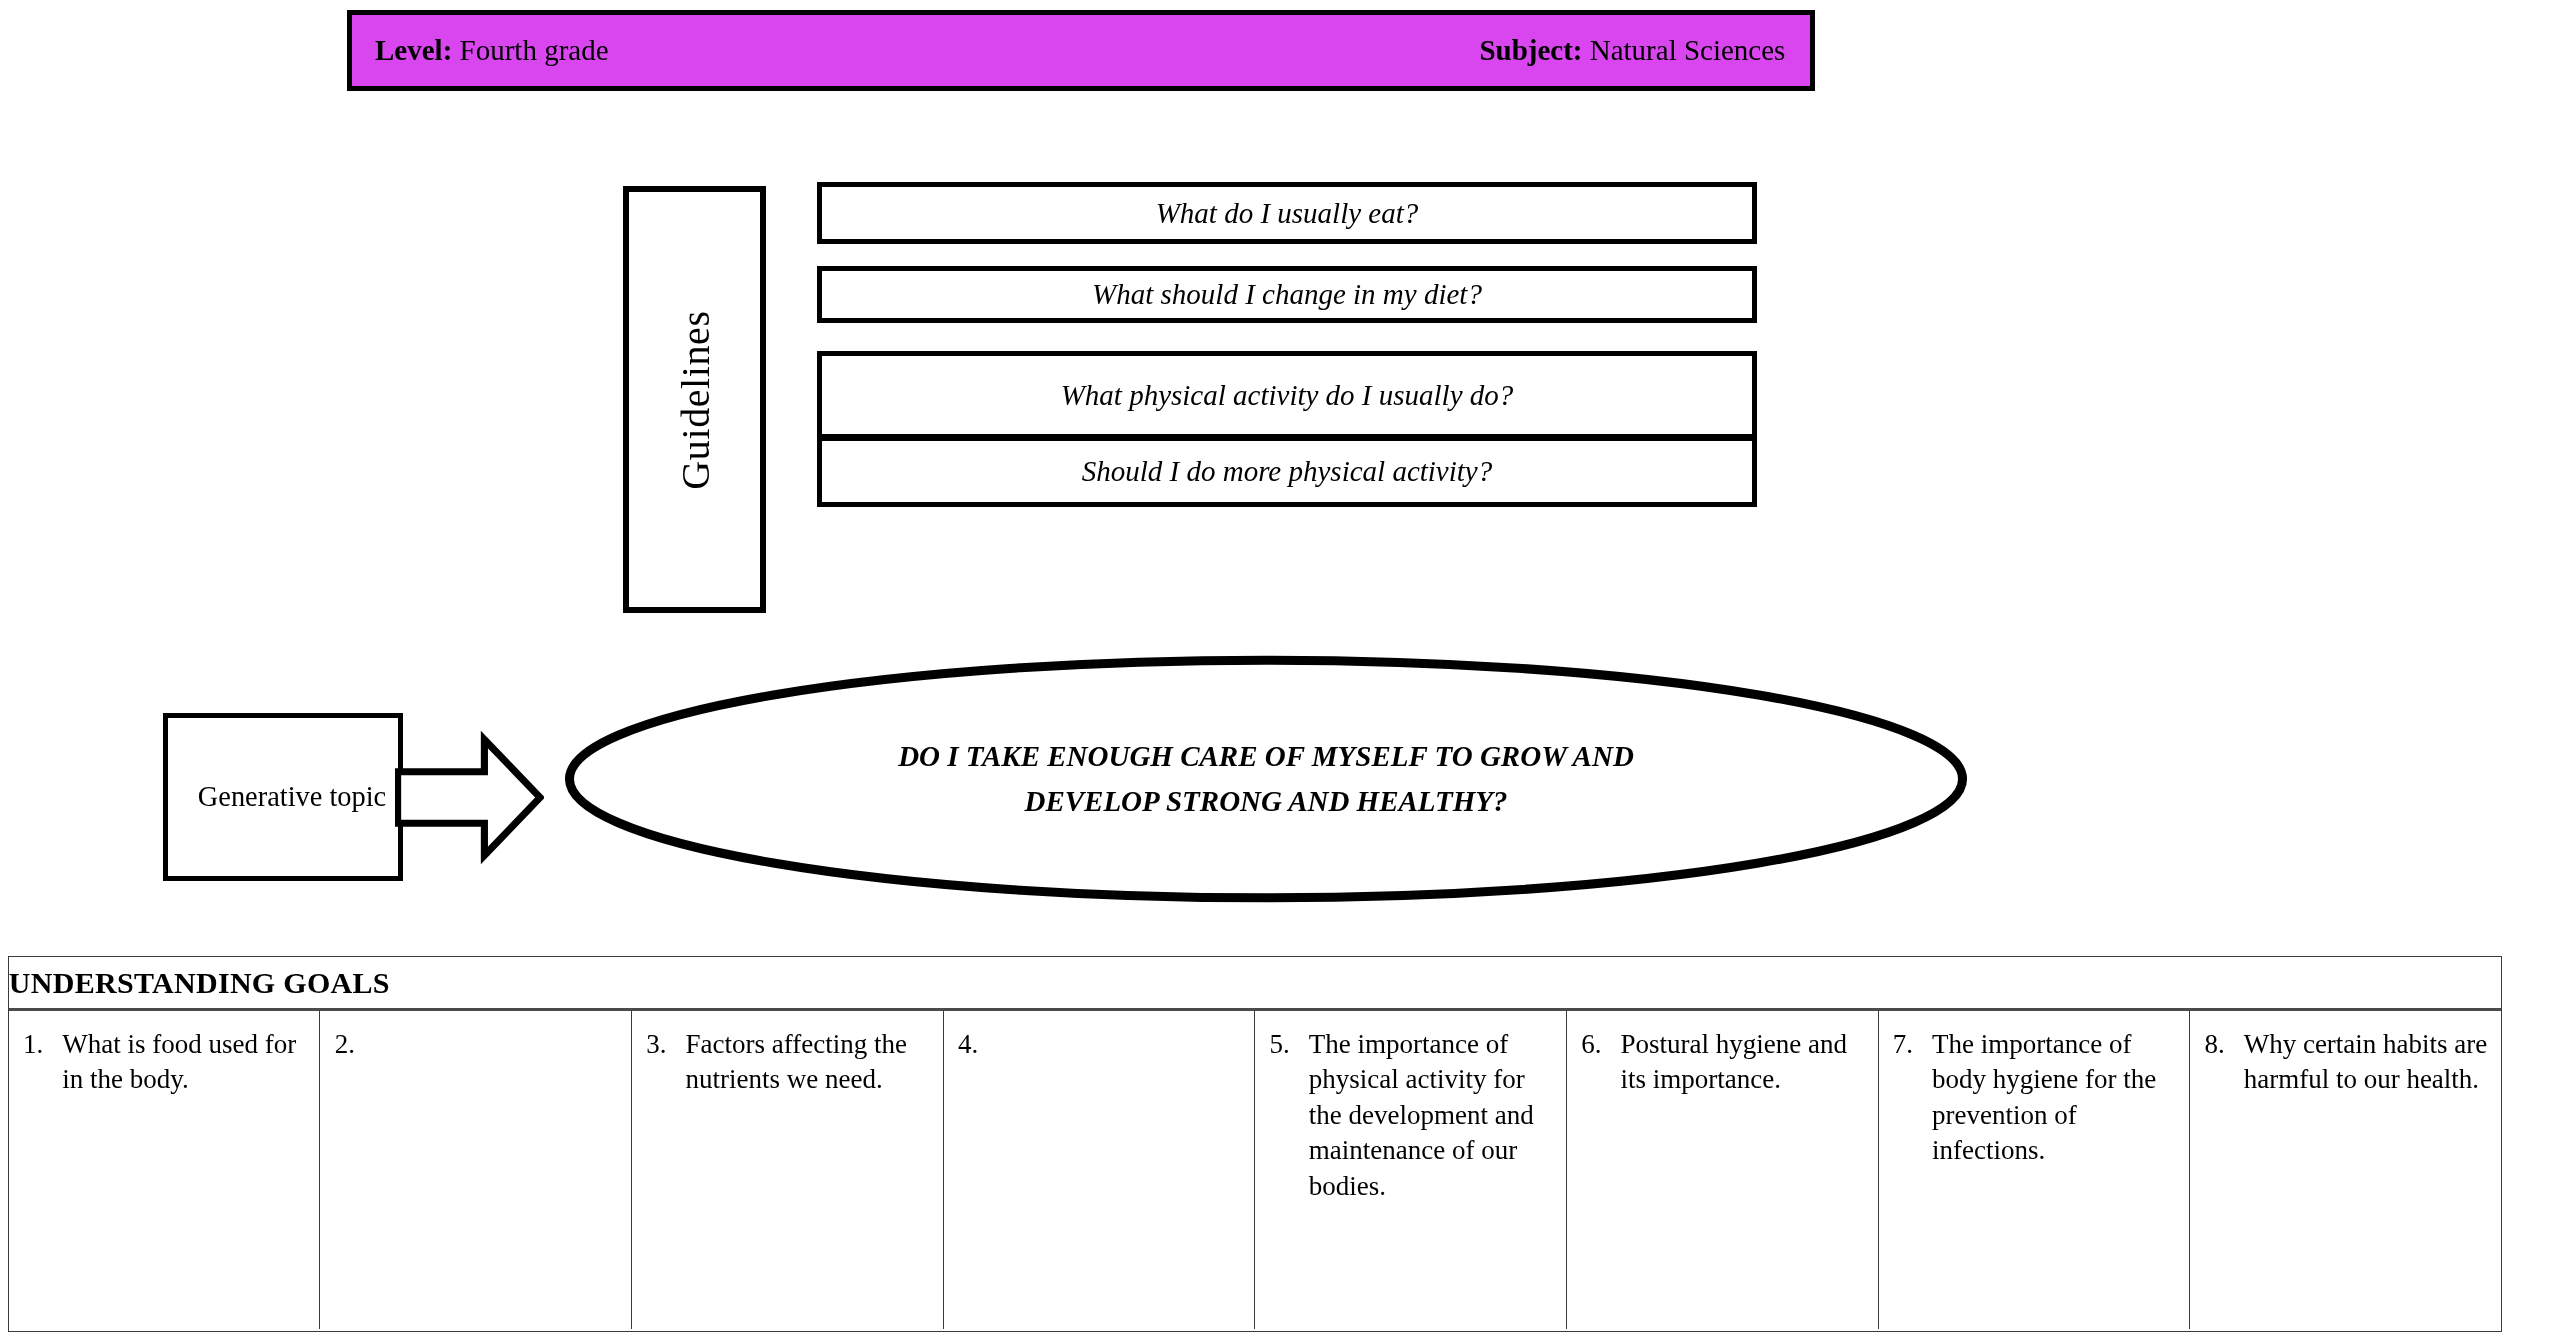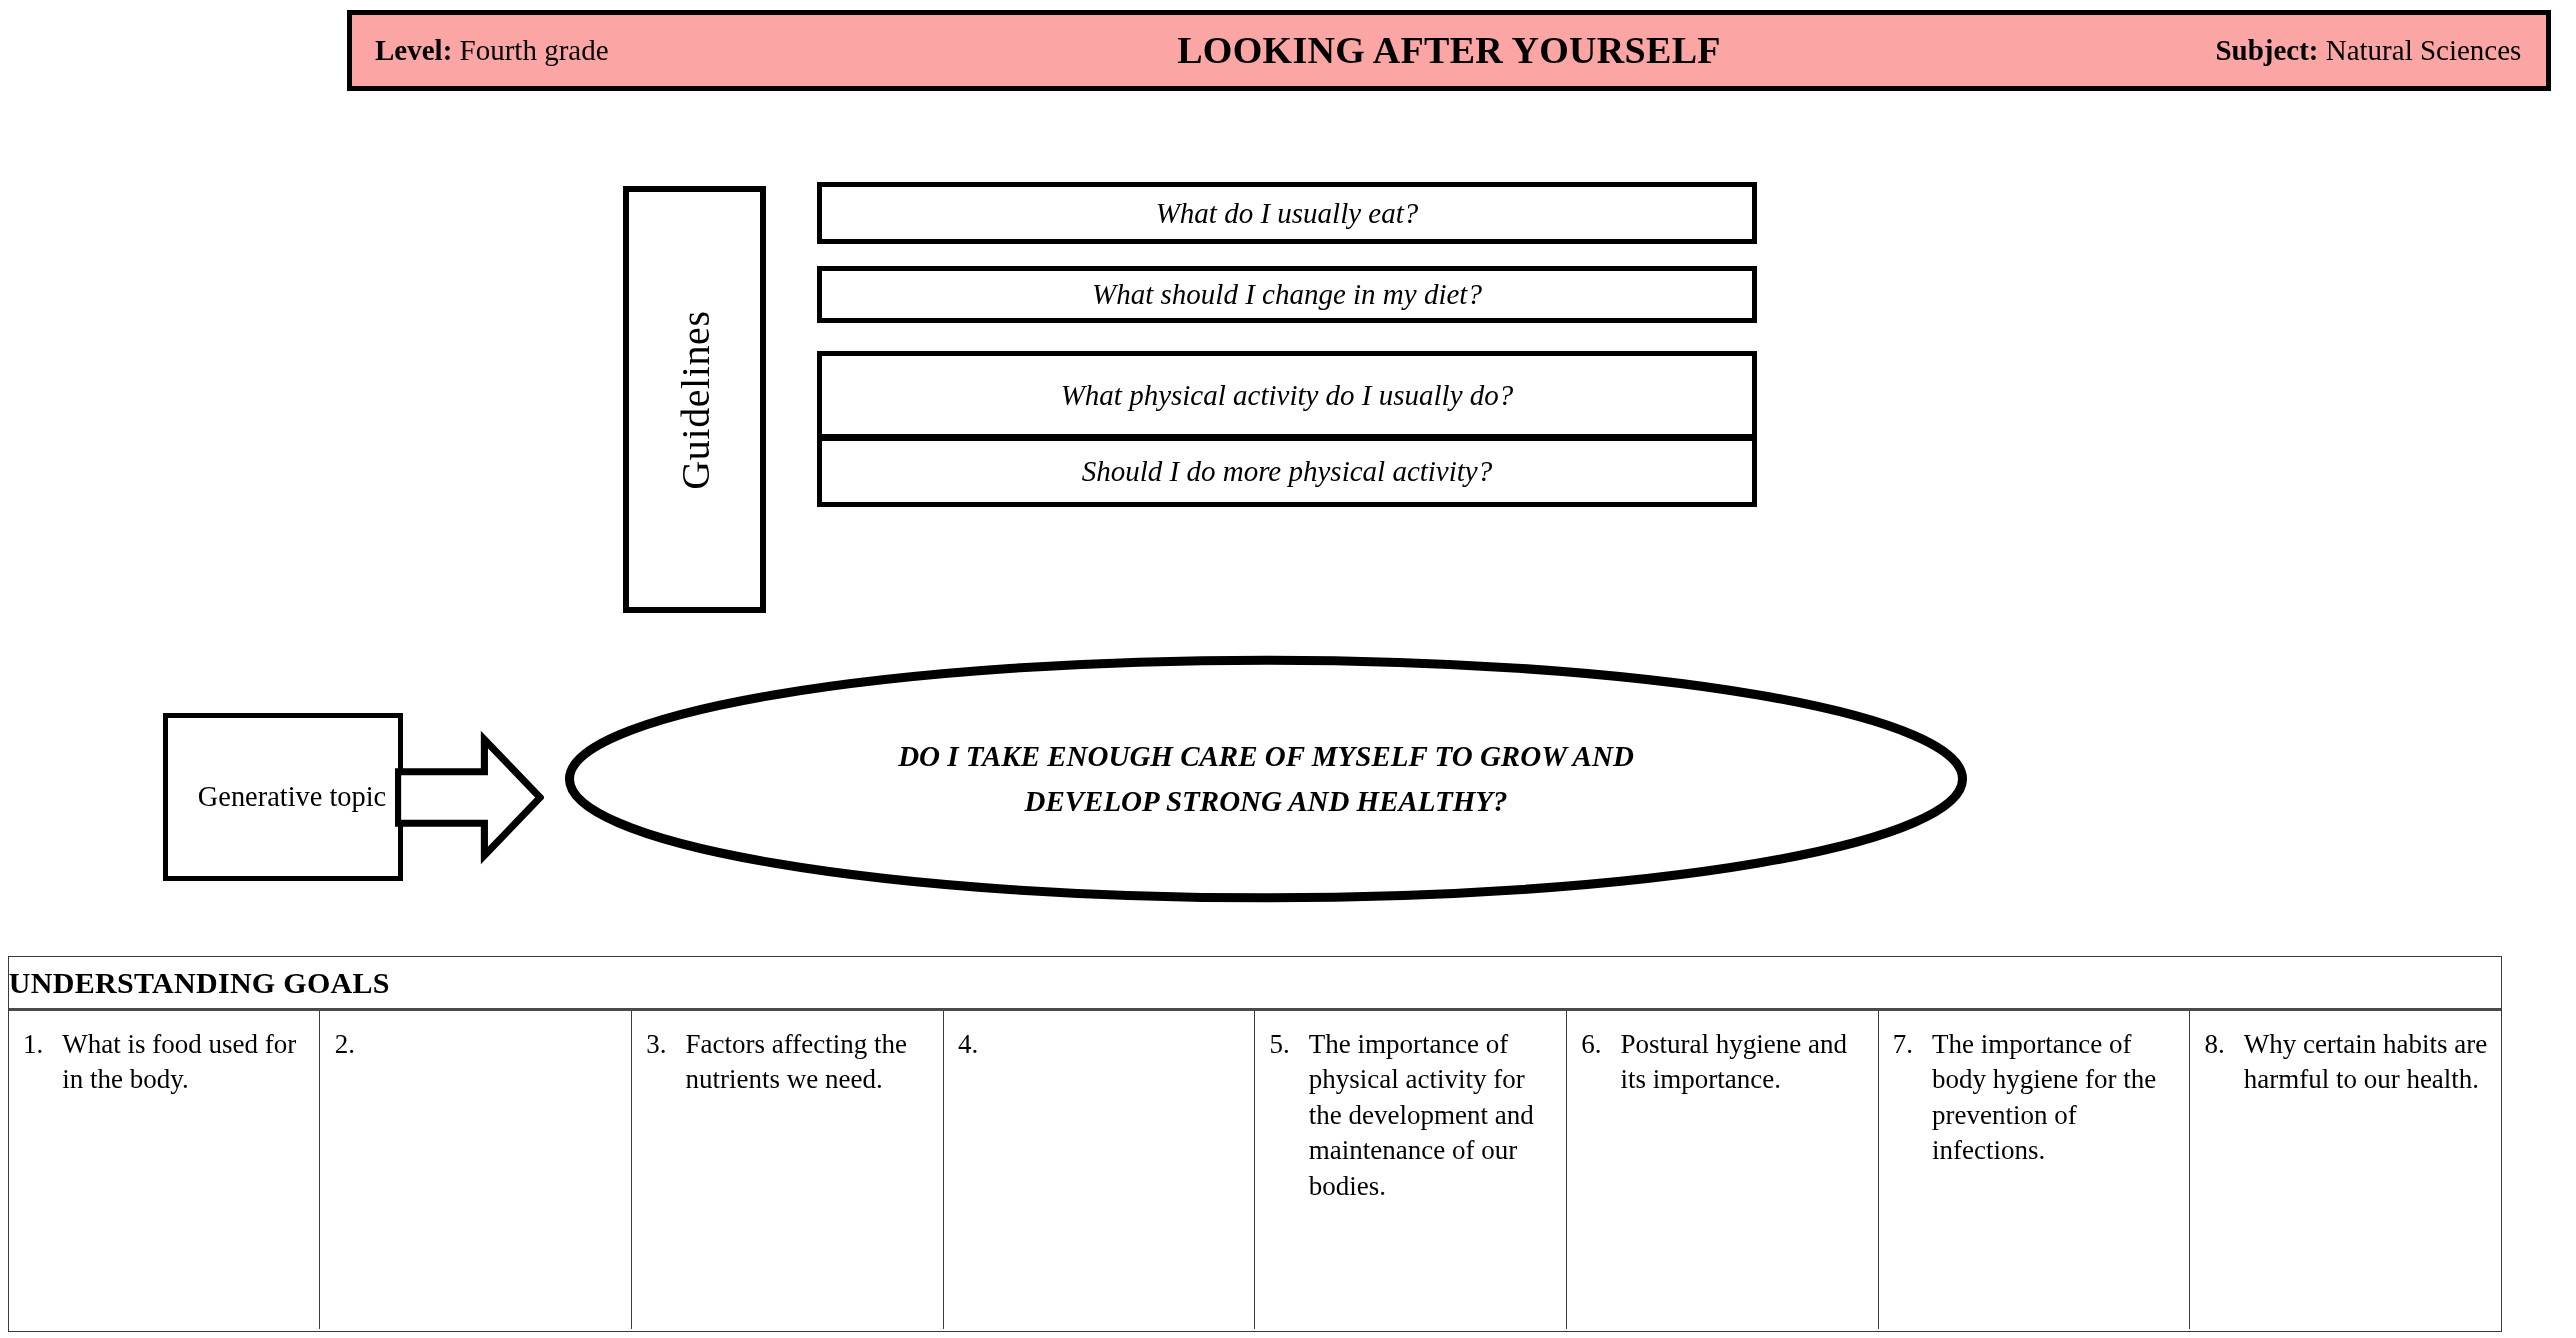"Level: Fourth grade" #header-bar { background: #fca5a5 -> #d946ef; width: 2204px -> 1468px }
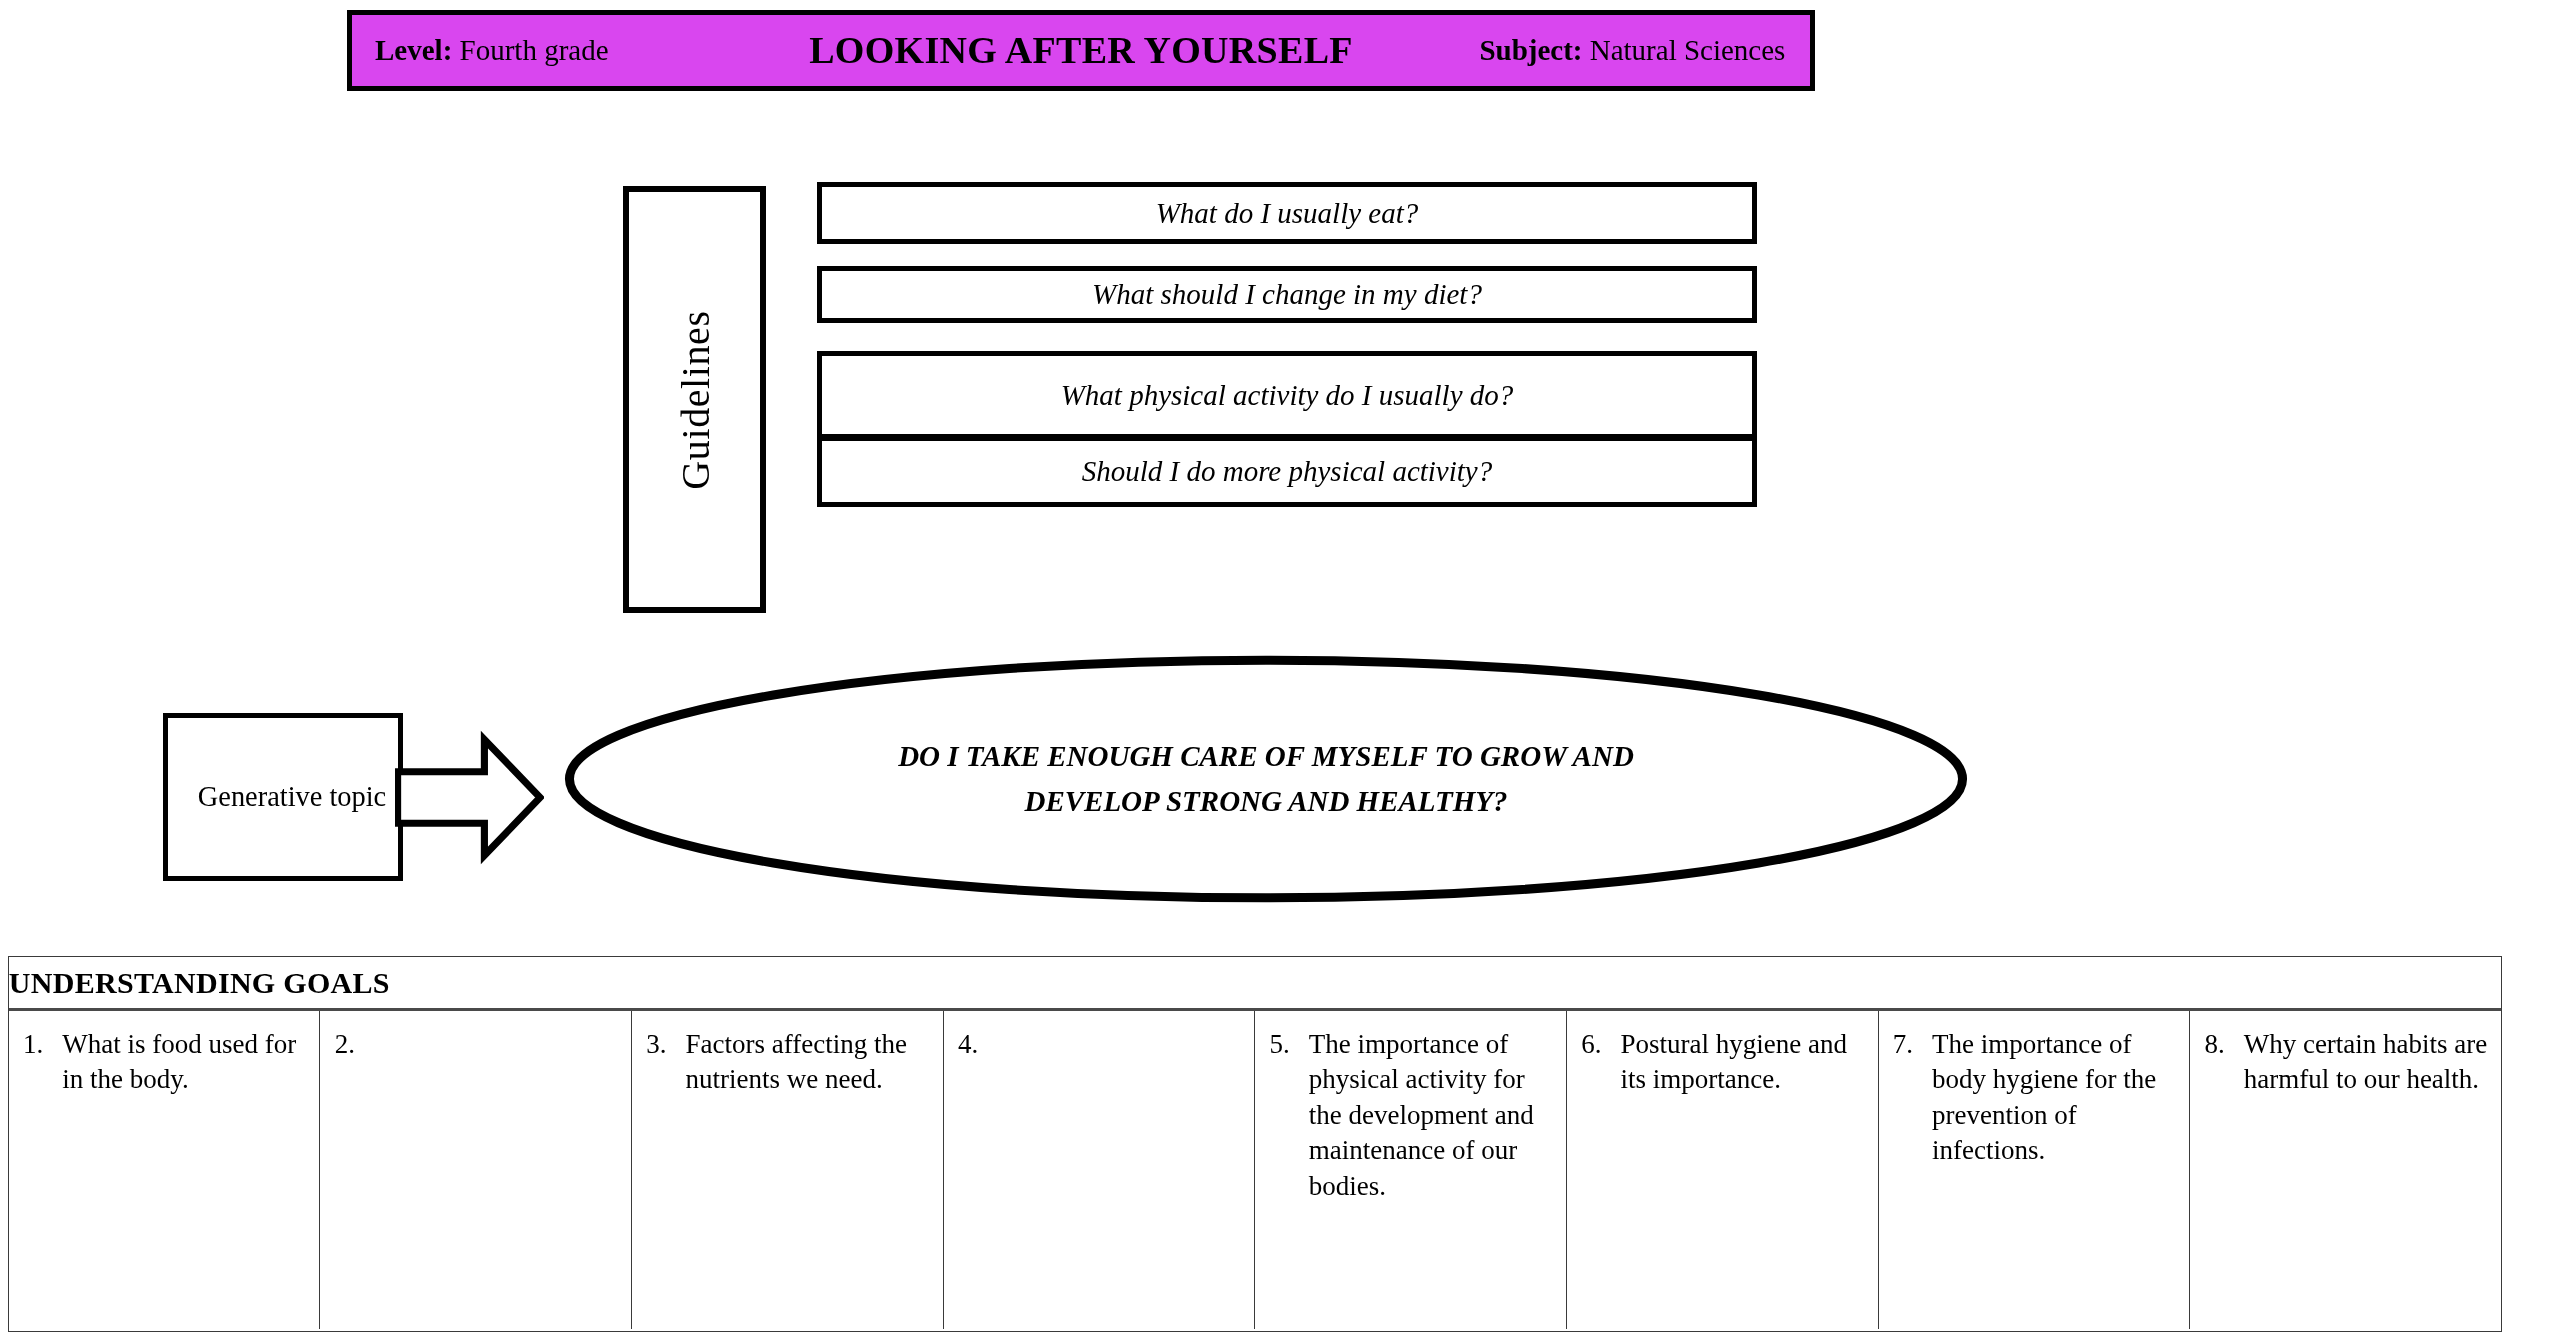"LOOKING AFTER YOURSELF" div { html: <div>LOOKING AFTER YOURSELF</div> -> none }
